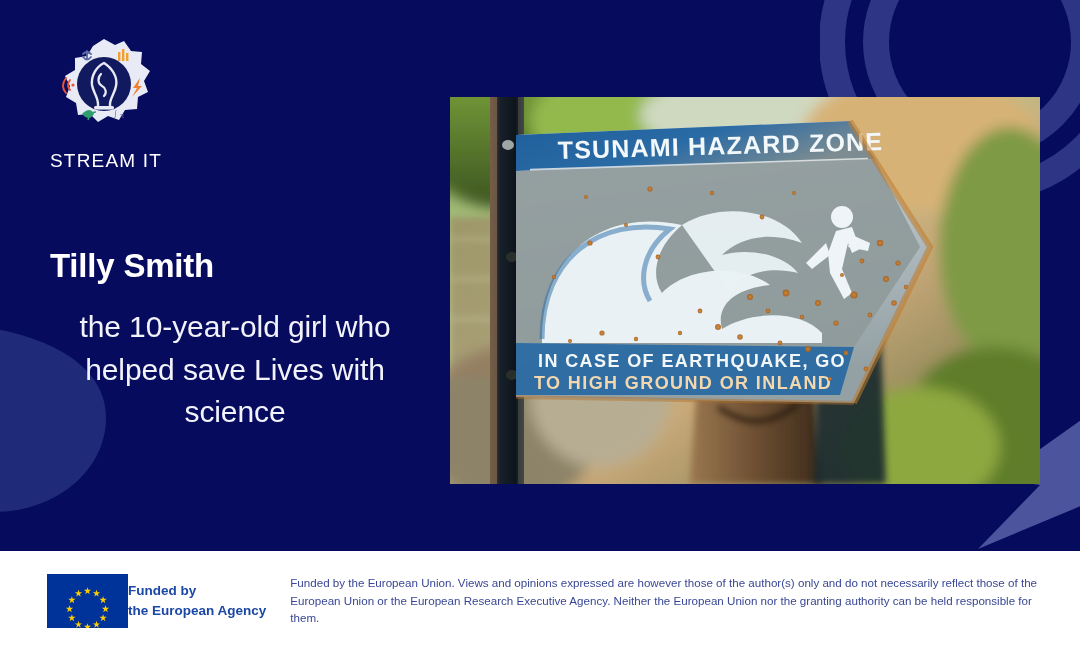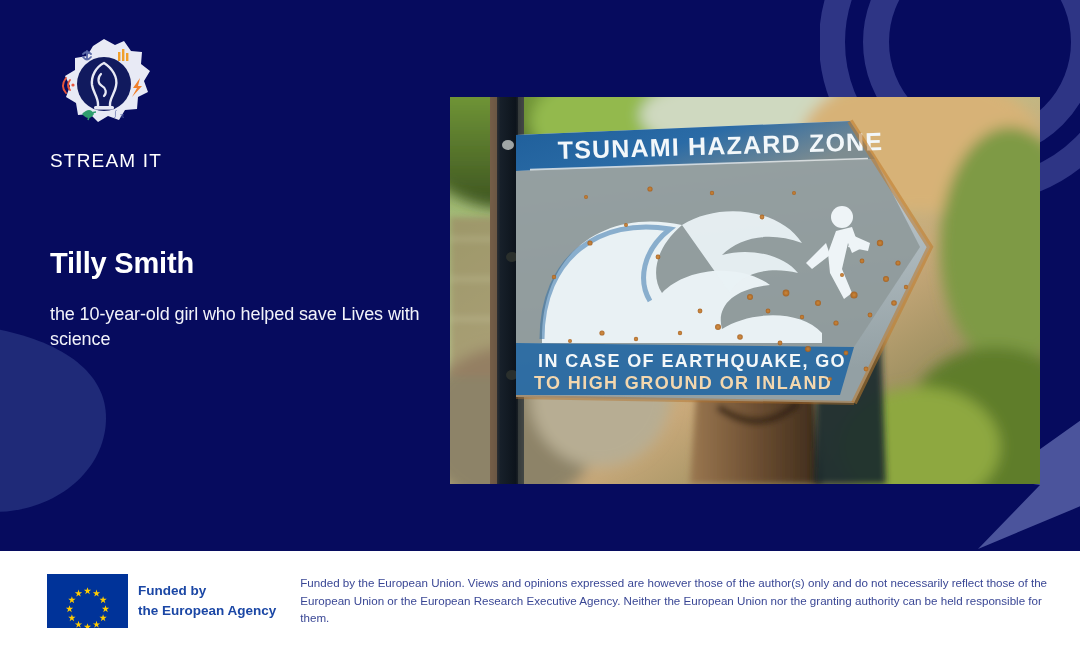"Tilly Smith" .headline { font-size: 29px -> 33px }
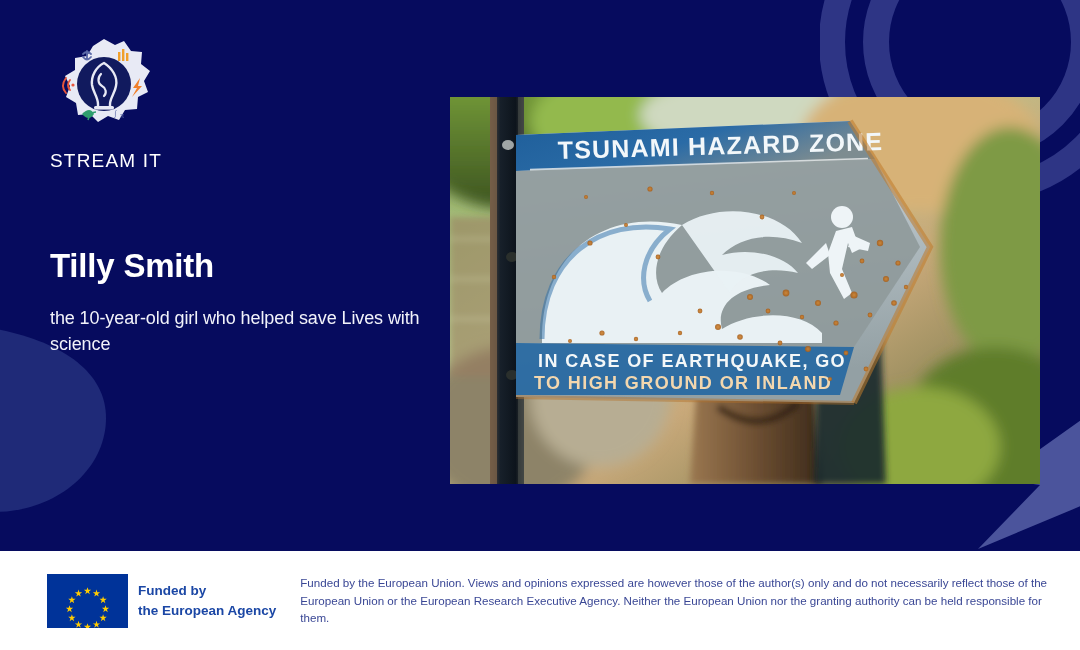"the 10-year-old girl who helped" .subhead { font-size: 18px -> 30px; text-align: none -> center }
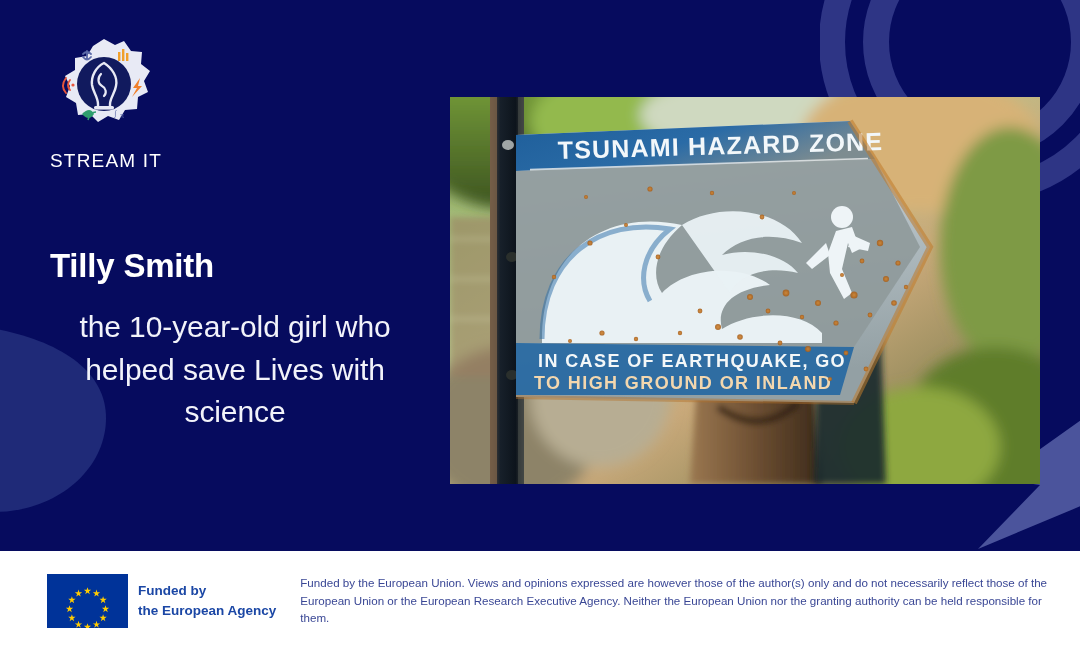"Funded by" .eu-logo { gap: 10px -> none }
